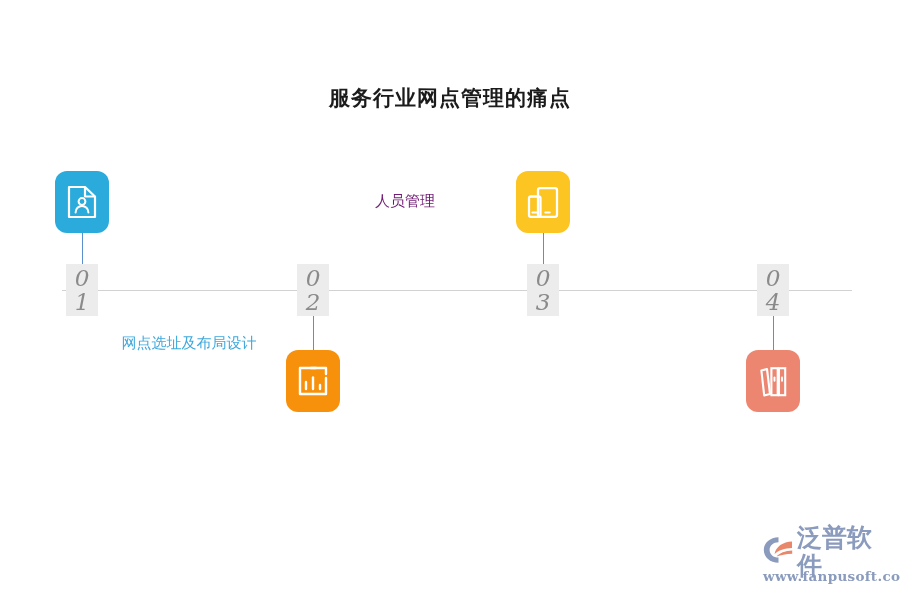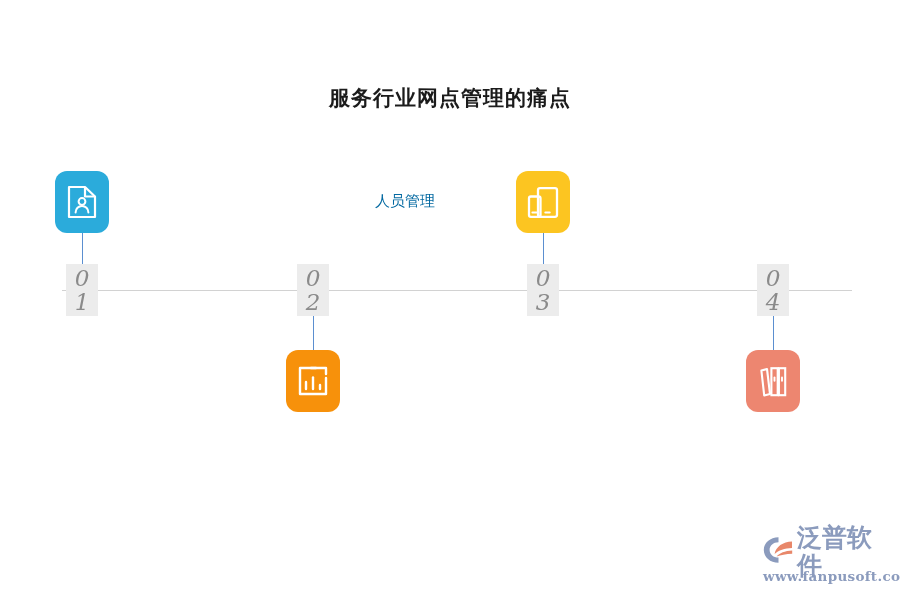"人员管理" #label-2 { color: #0369a1 -> #701a75 }
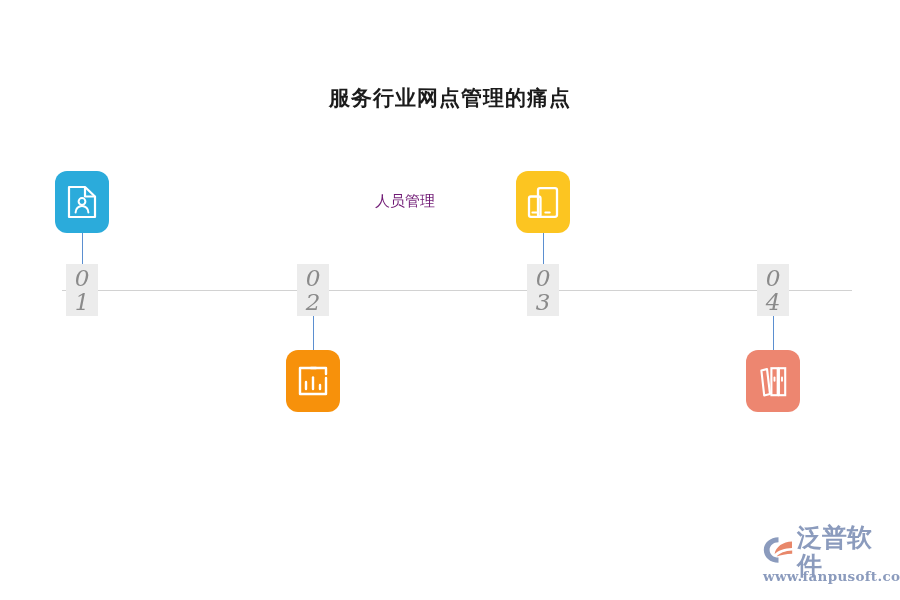"网点选址及布局设计" div.label { html: none -> <div>网点选址及布局设计</div> }
